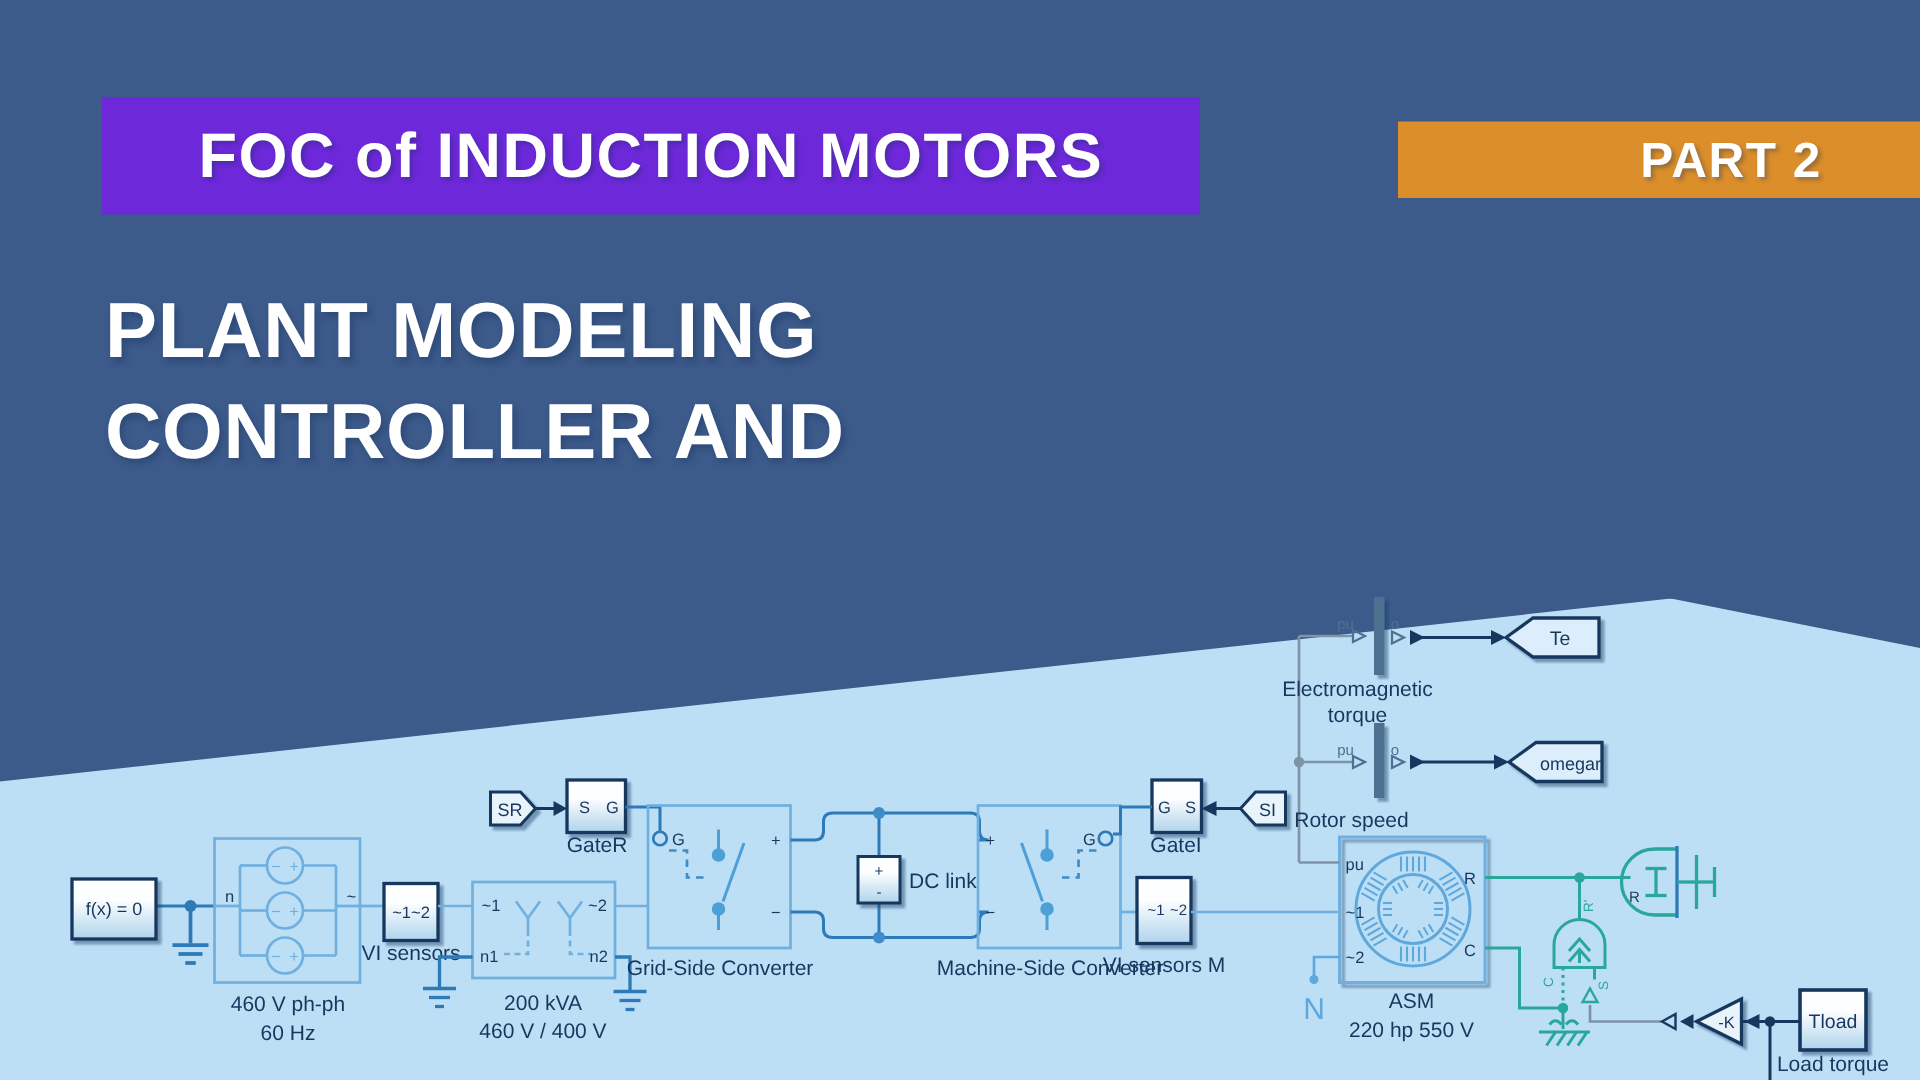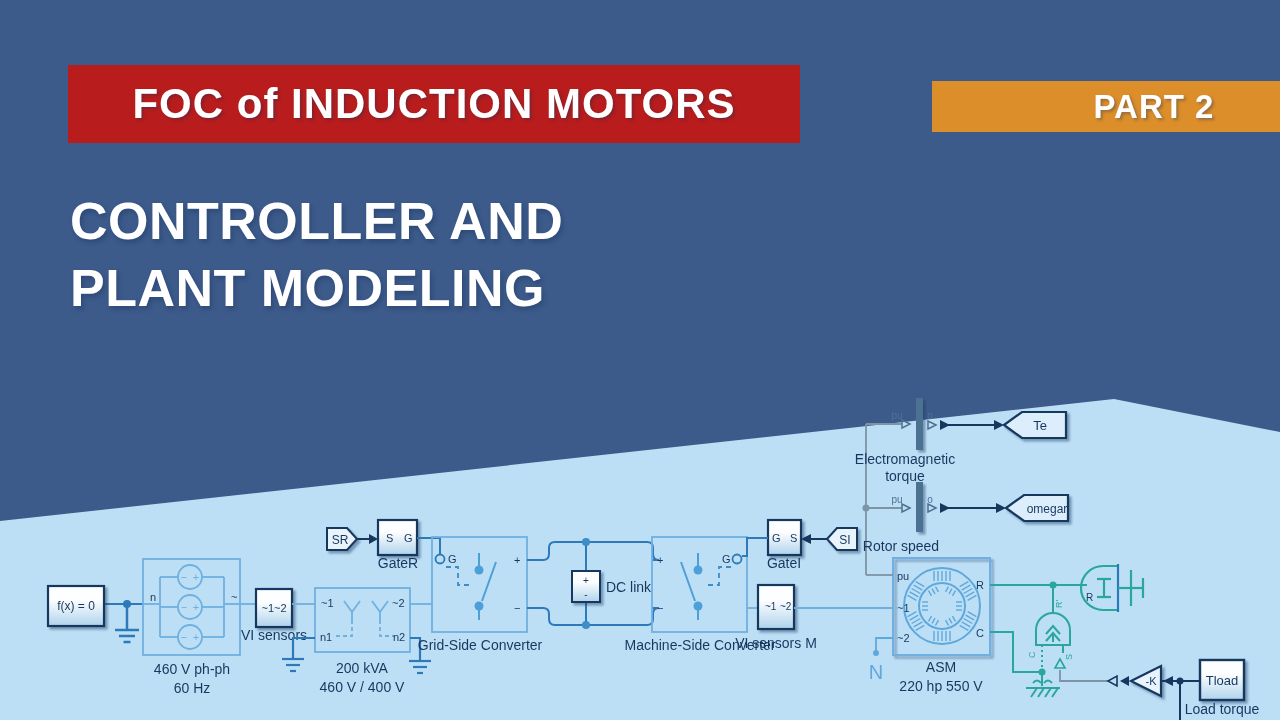"FOC of INDUCTION MOTORS" .banner-cyan { background: #b91c1c -> #6d28d9 }
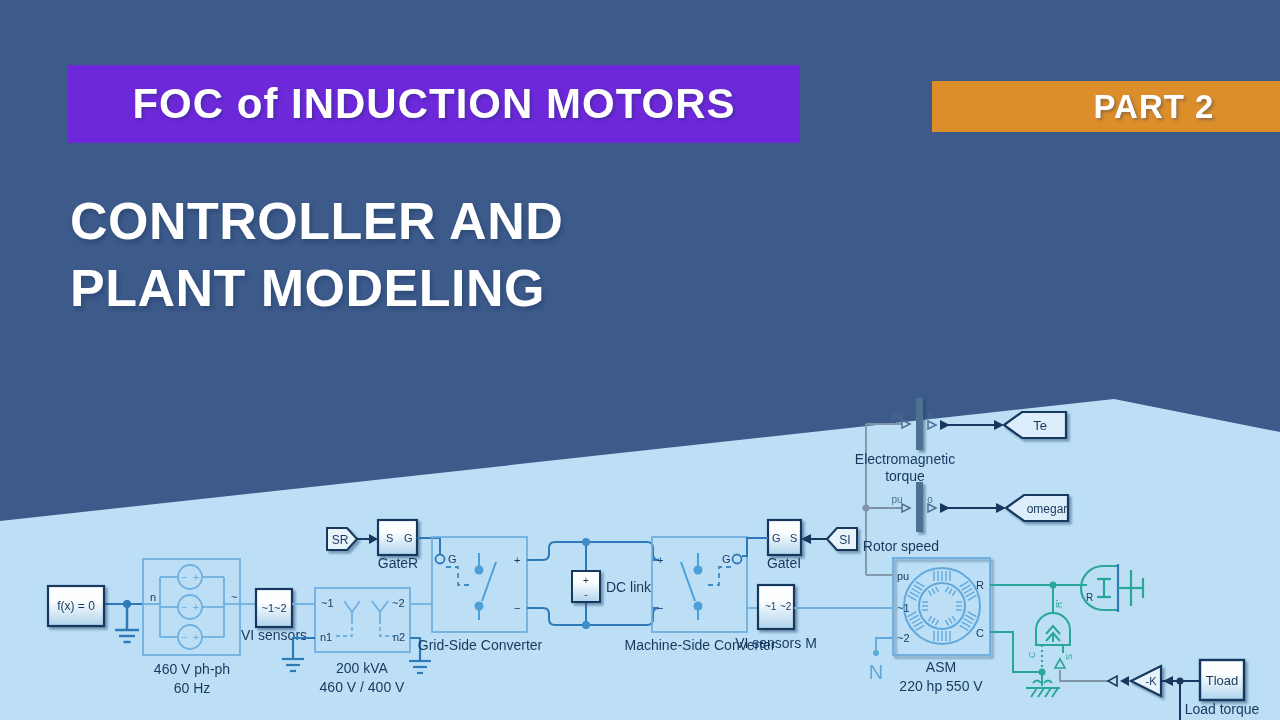"CONTROLLER AND" div { order: before "PLANT MODELING" -> after "PLANT MODELING" }
